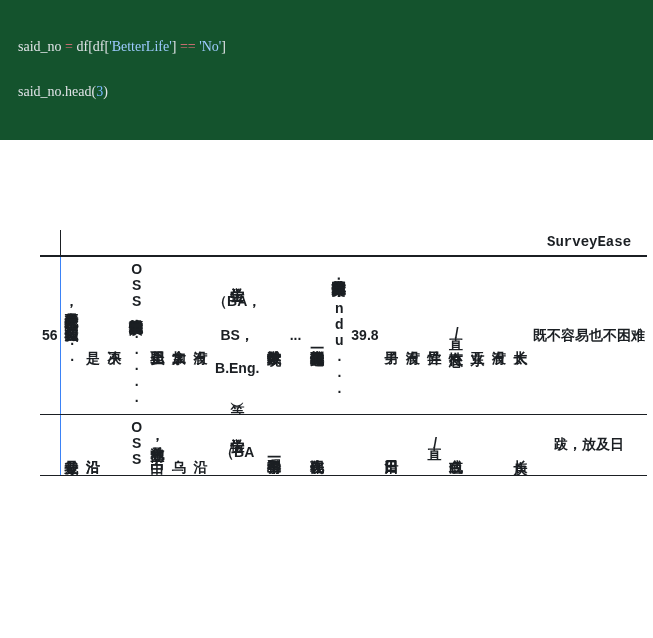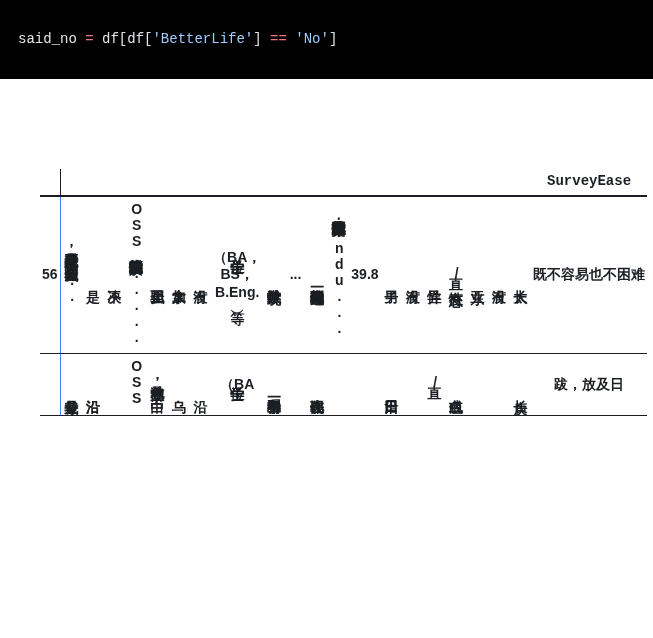"said_no = df[df['BetterLife'] == 'No']" .code-block { background: #000000 -> #14532d; font-family: Liberation Mono, monospace -> Liberation Serif, serif; padding: 6px 18px -> 14px 18px }
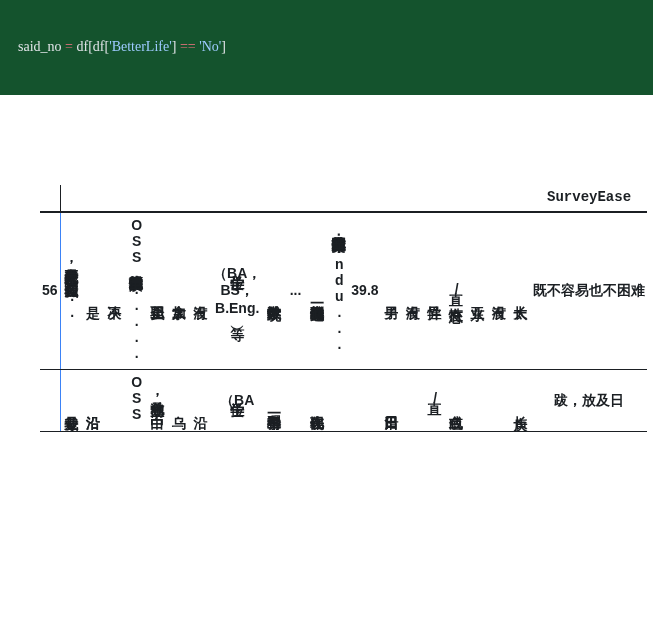"said_no.head(3)" span.line { html: none -> <span><span>said_no.head(</span><span>3</span><span>)</span></span> }
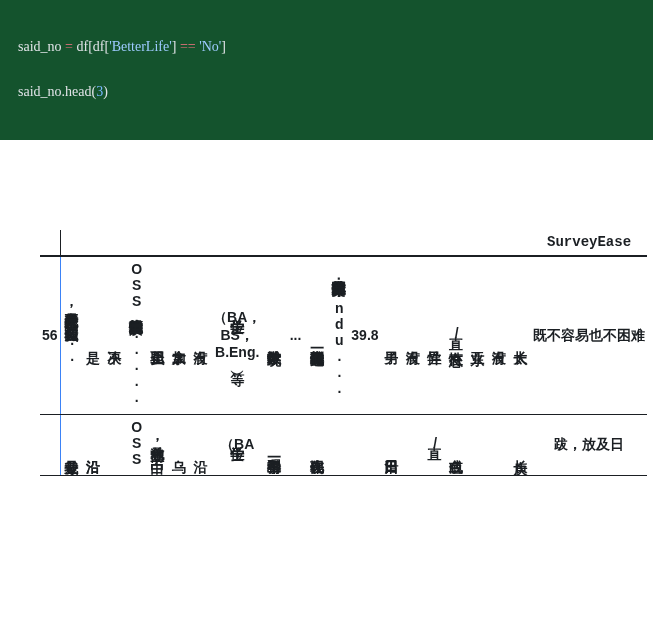"（BA，" .cell-mixed { gap: 0 -> 16px }
